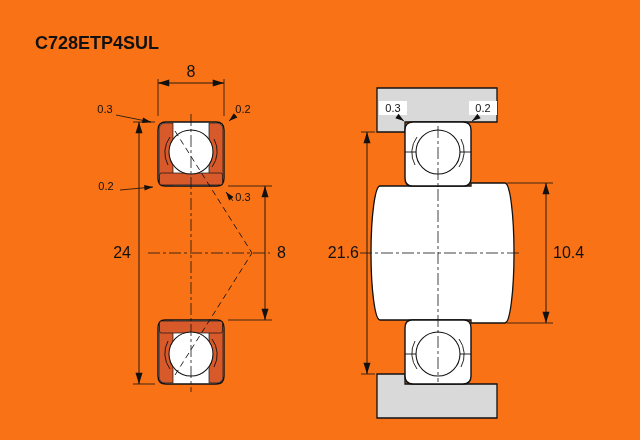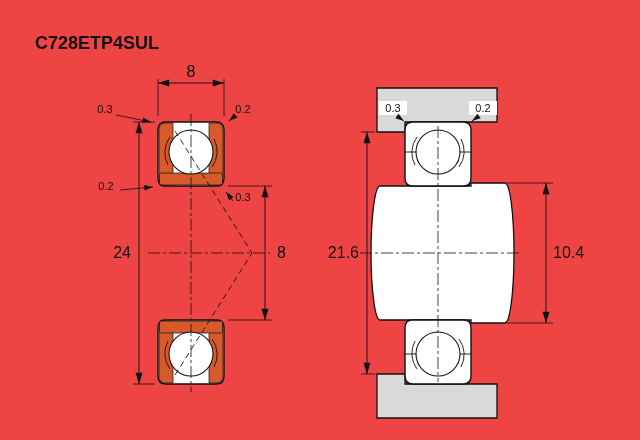"C728ETP4SUL" .page { background: #ef4444 -> #f97316 }
